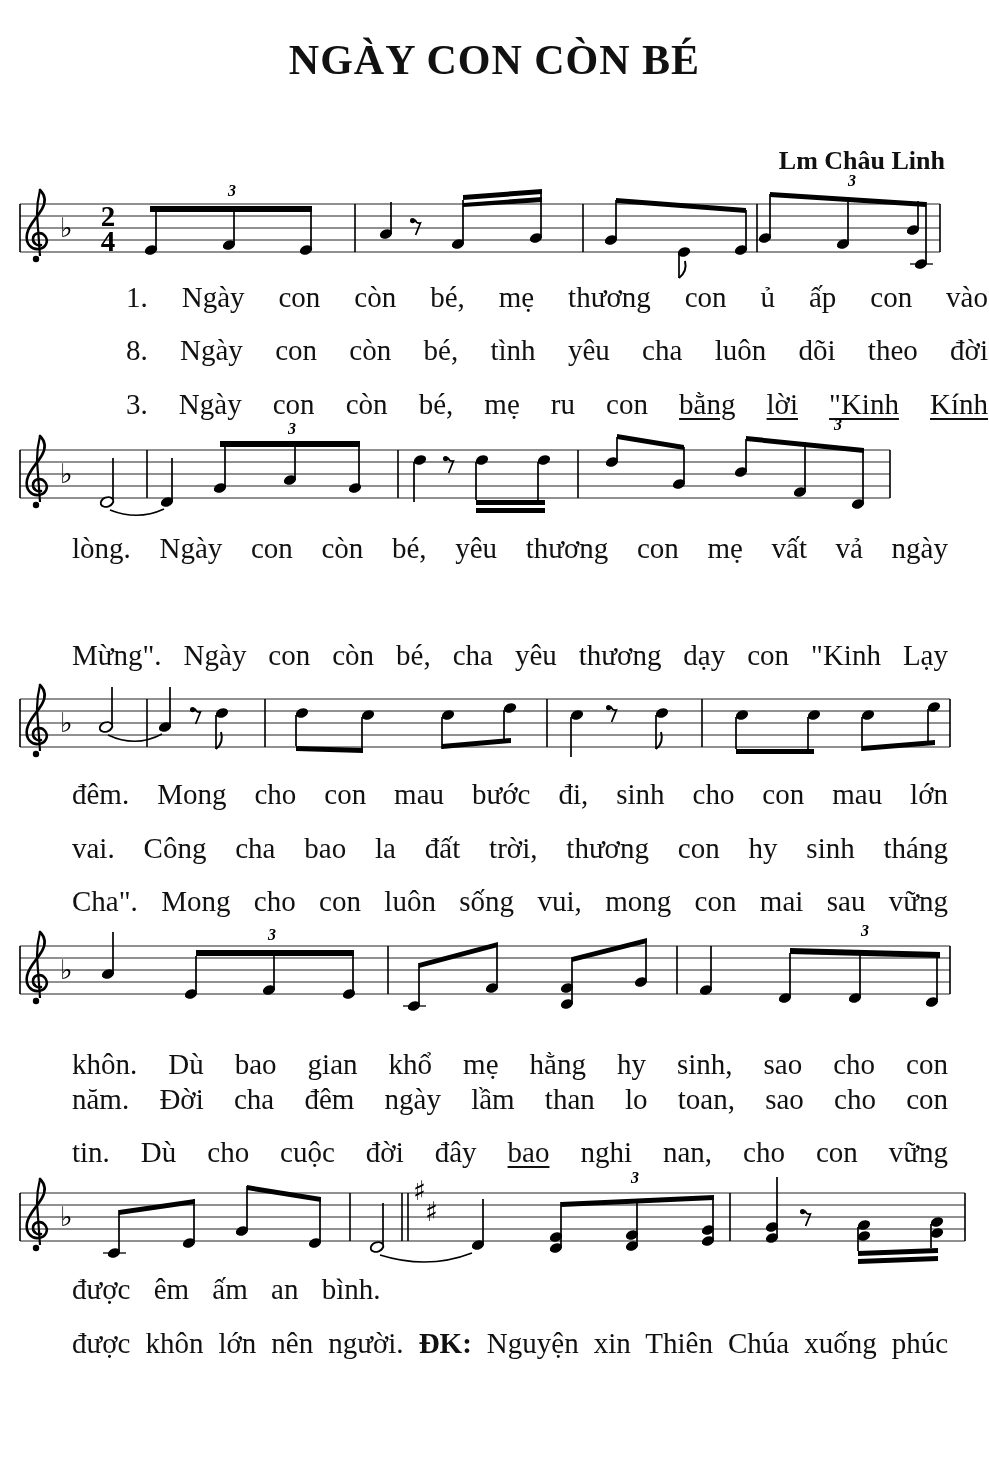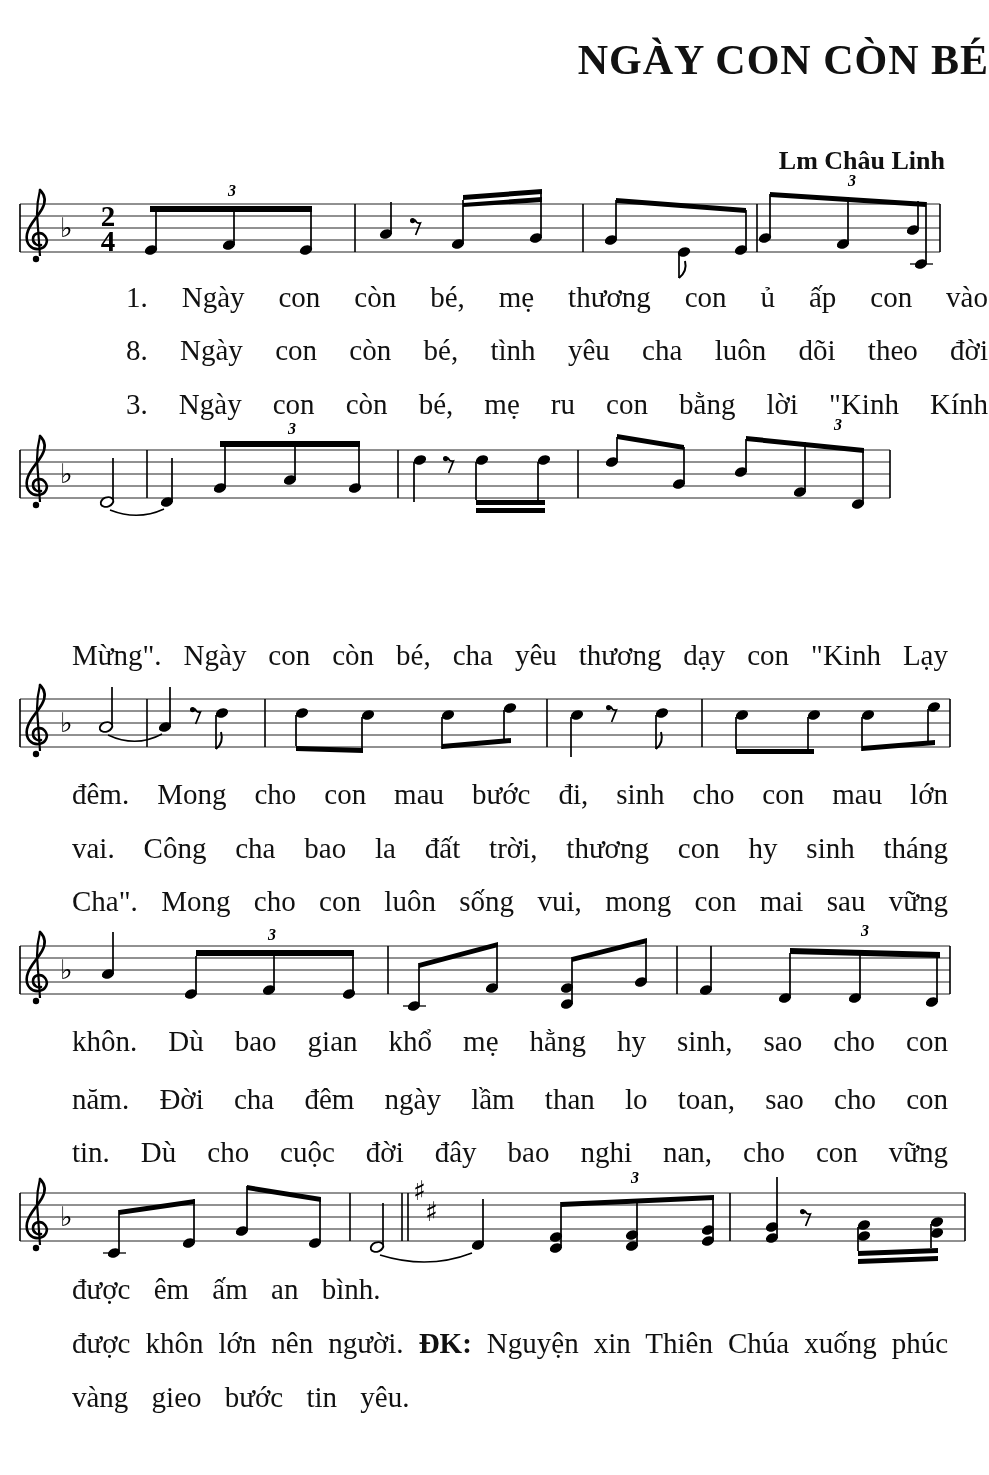"NGÀY CON CÒN BÉ" .title { text-align: right -> center }
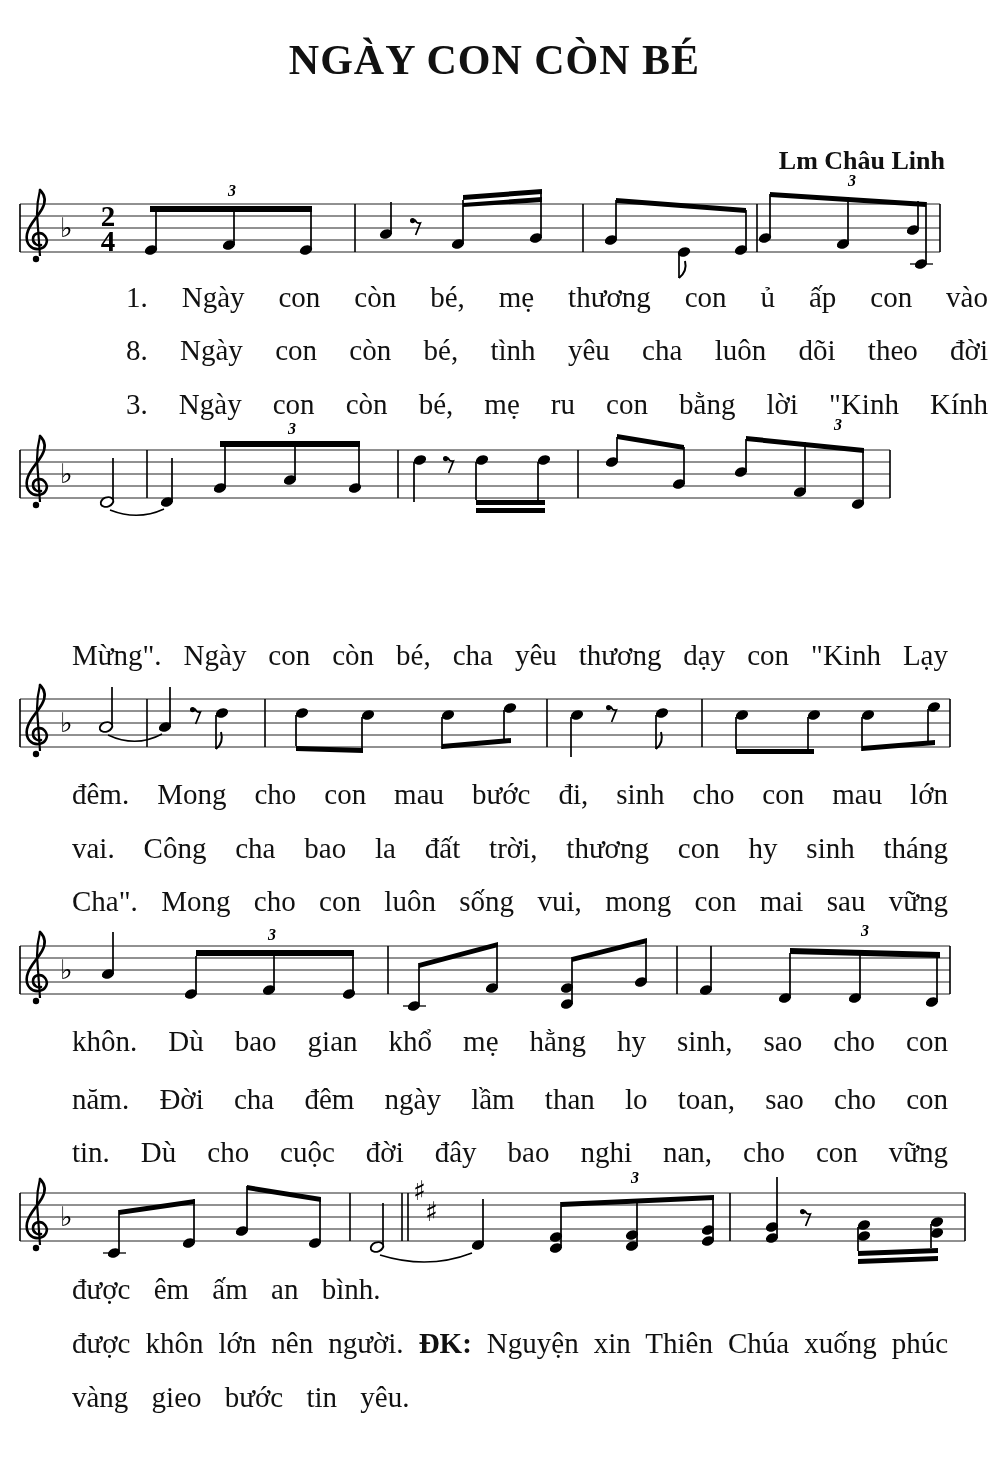"bằng" .u { text-decoration: none -> underline }
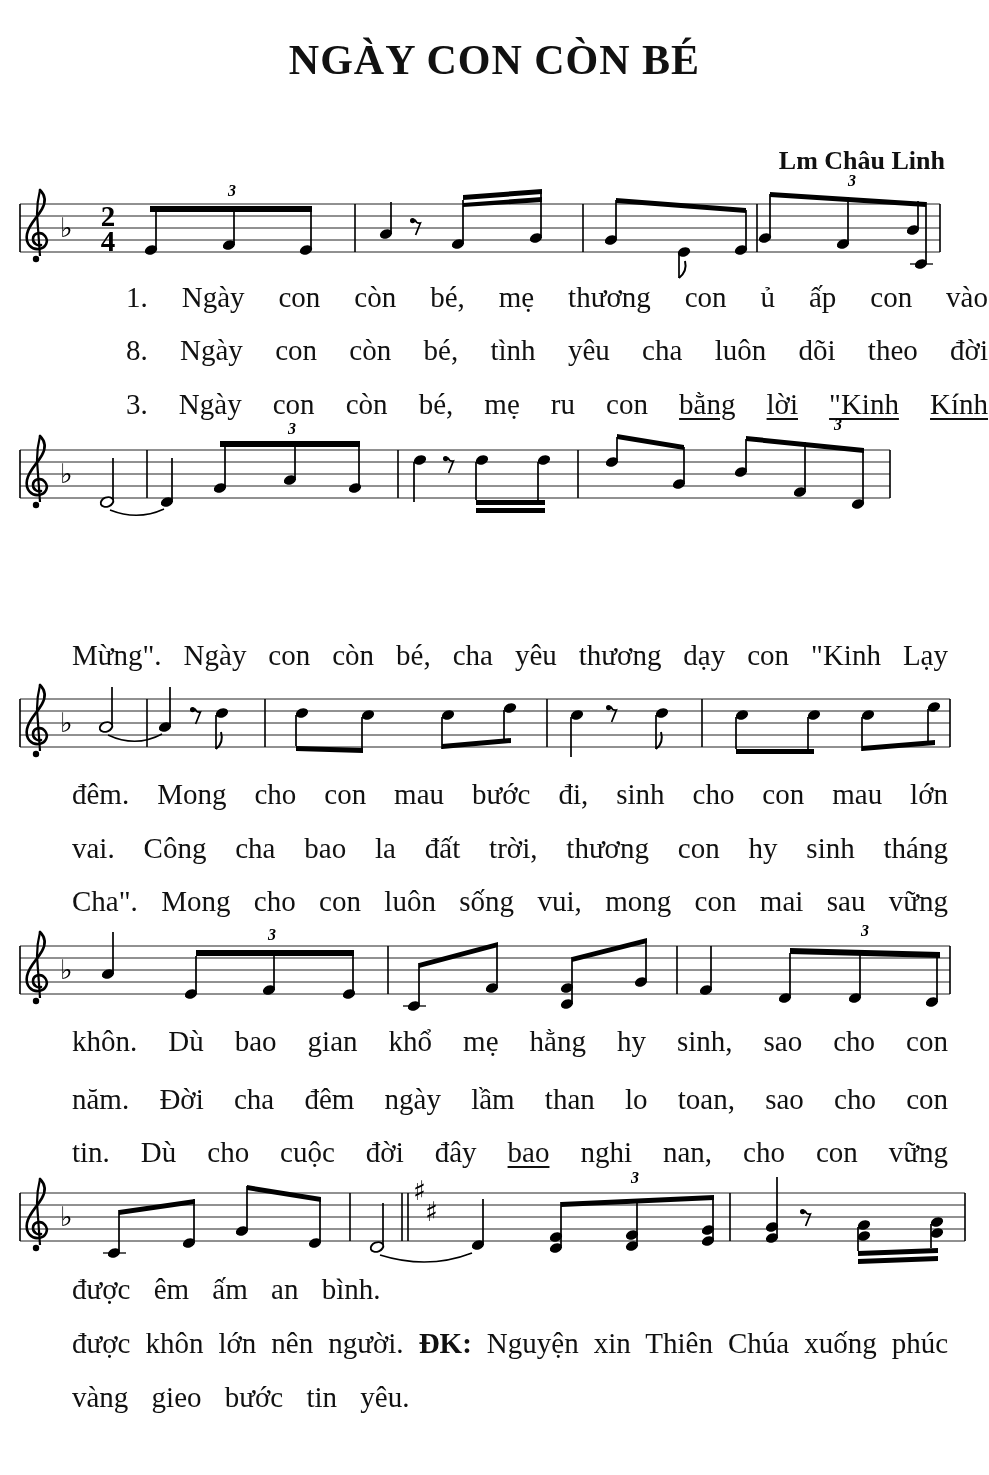"lòng. Ngày con còn bé," div.lyric { html: none -> <div><span>lòng. Ngày con còn bé, yêu thương con mẹ vất vả ngày</span></div> }
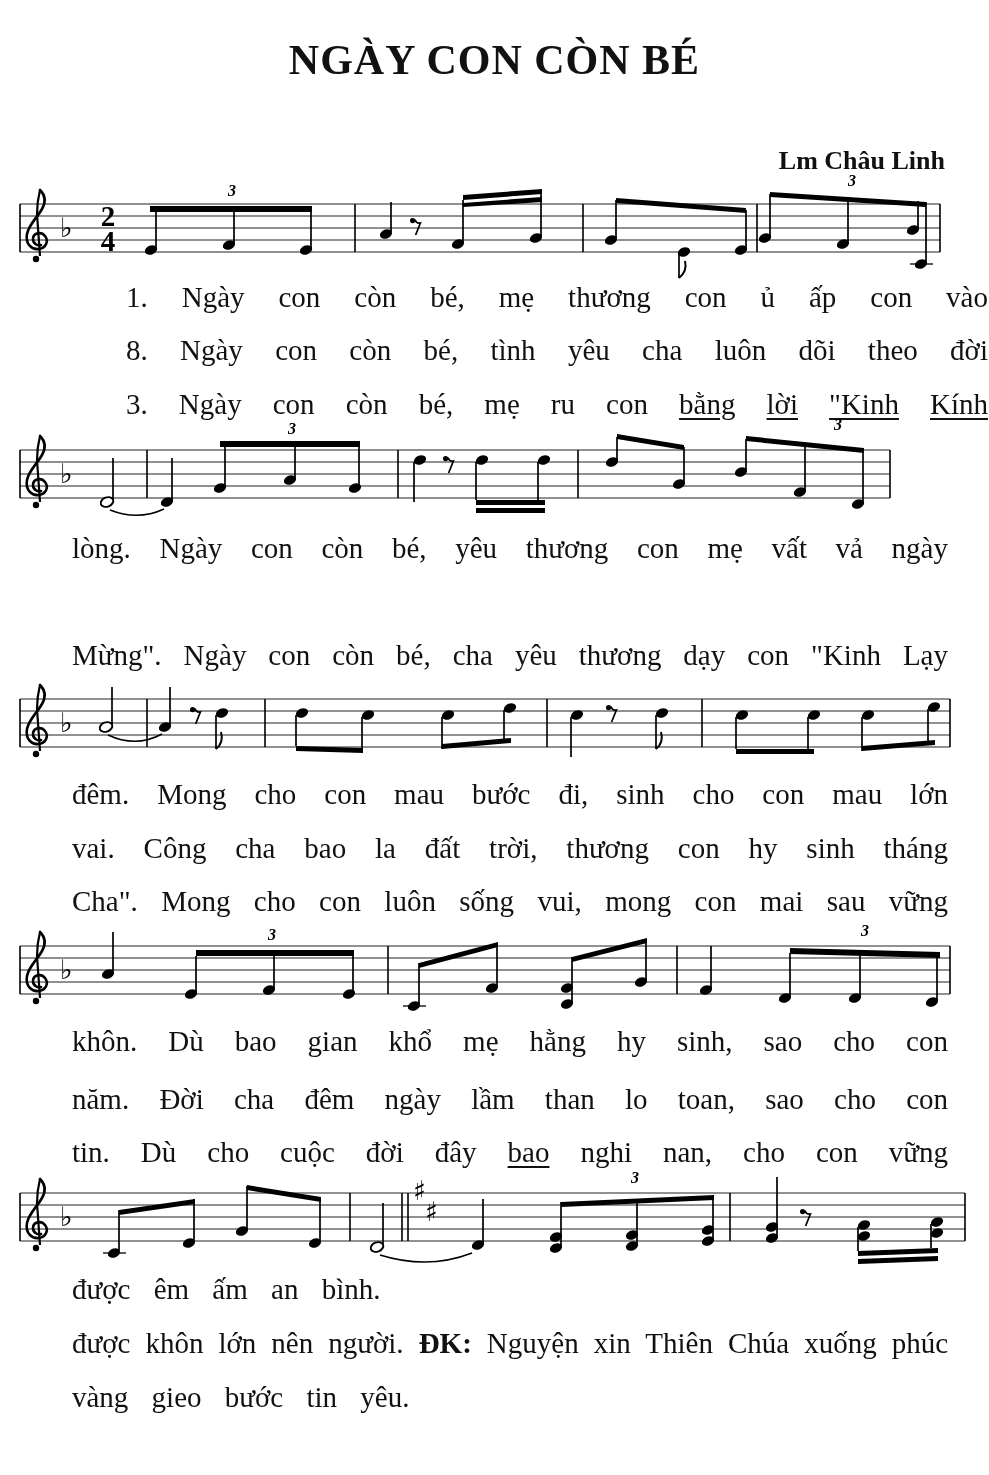"khôn. Dù bao gian khổ" div.lyric { top: 1024px -> 1047px }
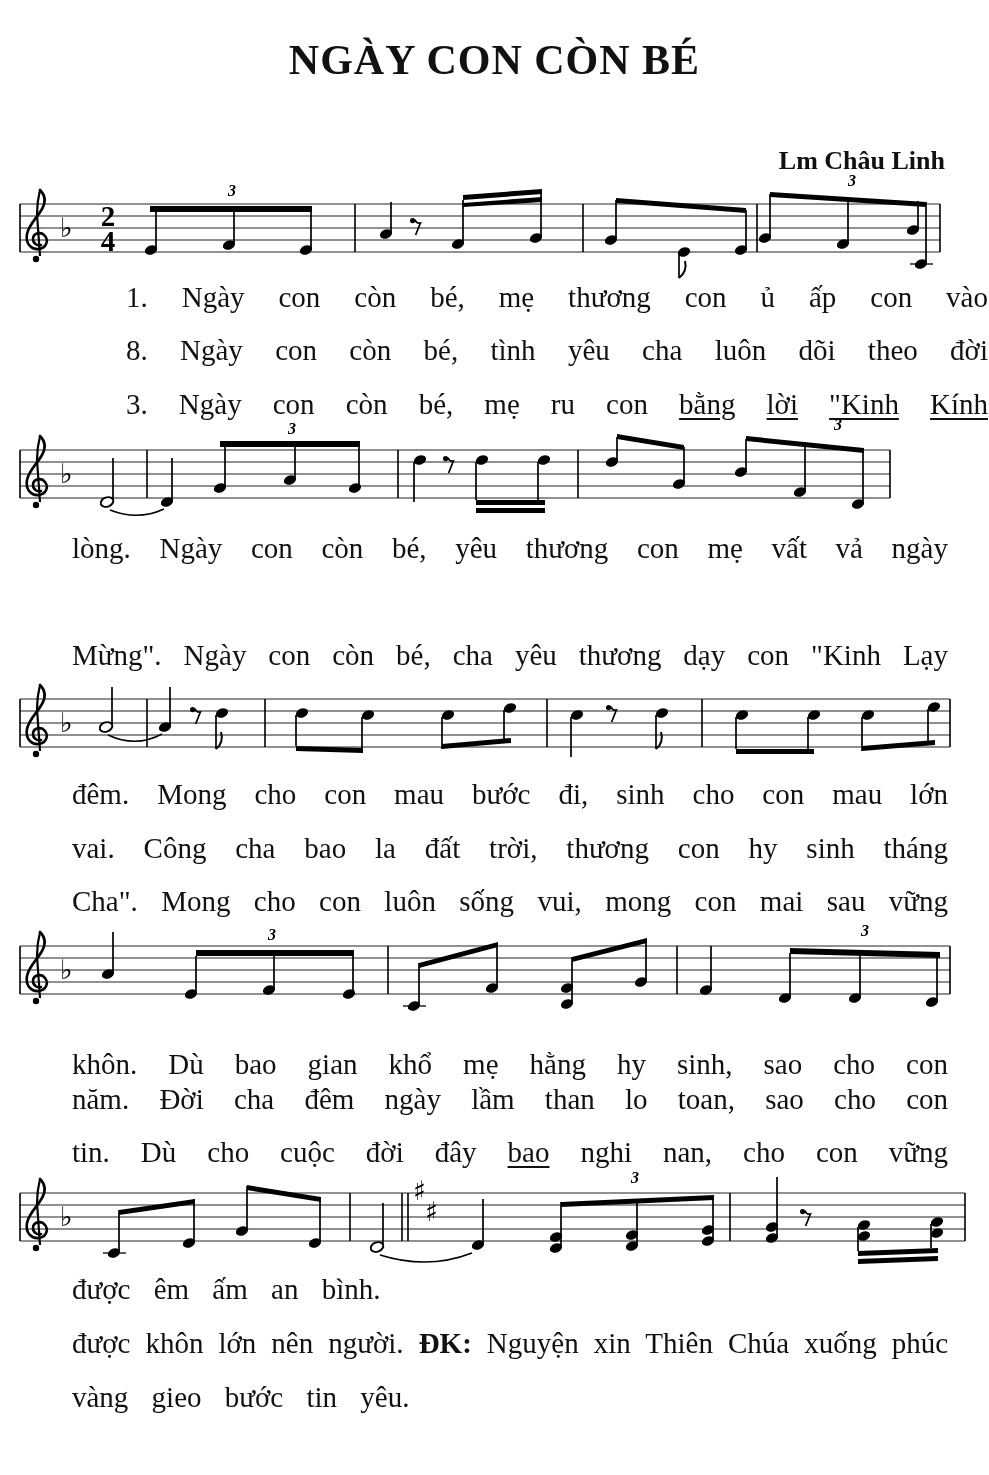"vàng gieo bước tin yêu." div.lyric { html: <div><span>vàng gieo bước tin yêu.</span></div> -> none }
